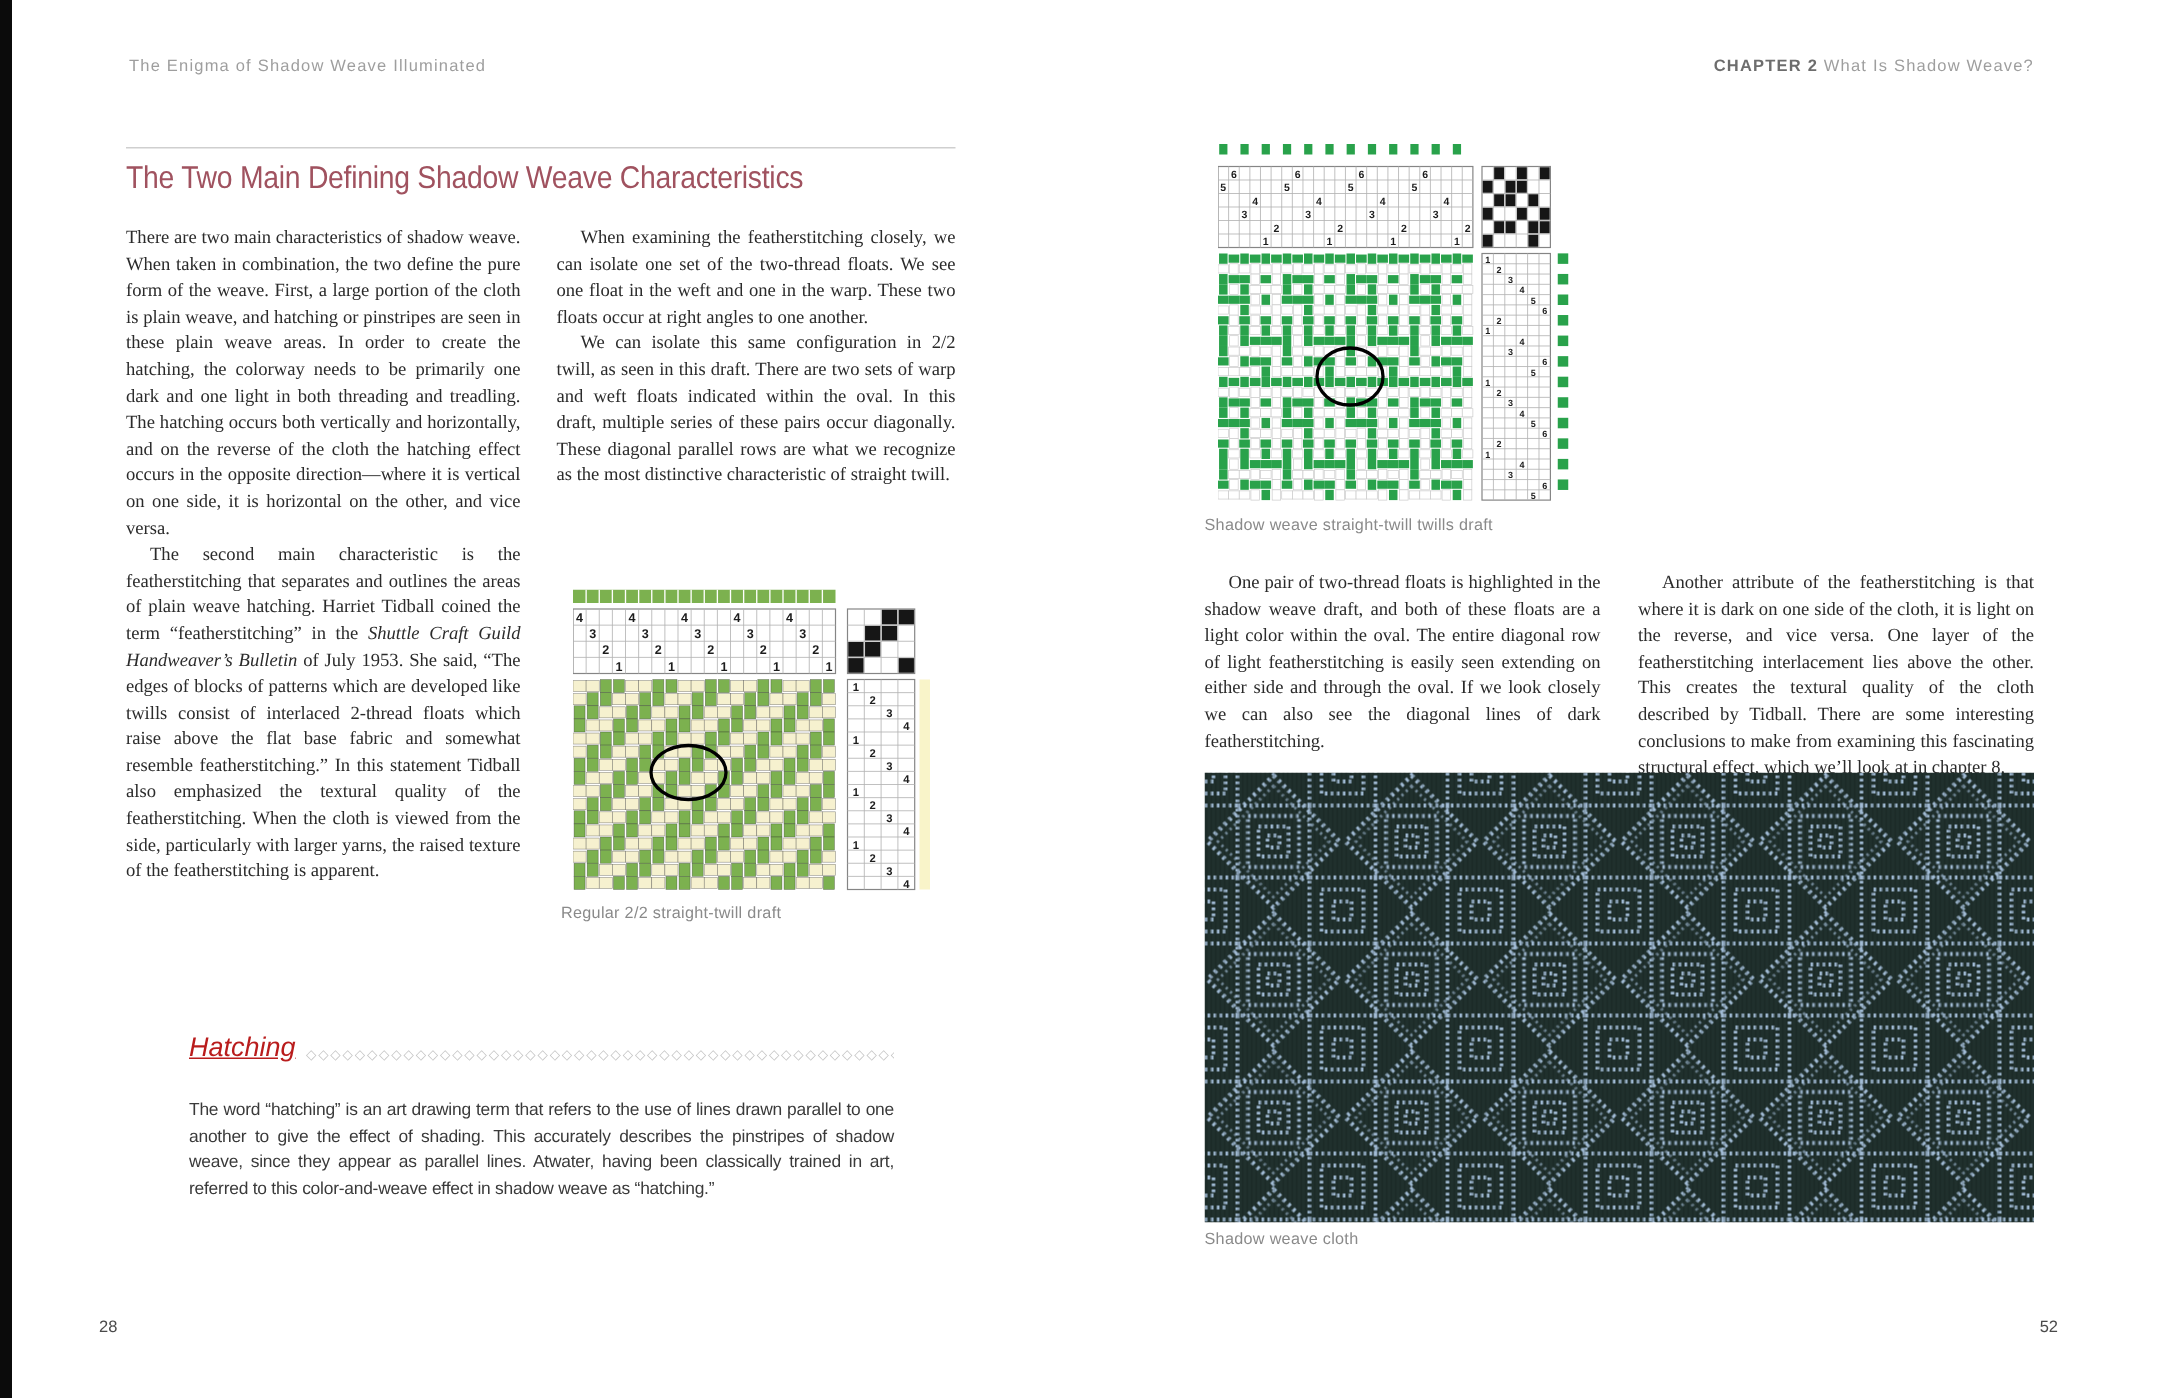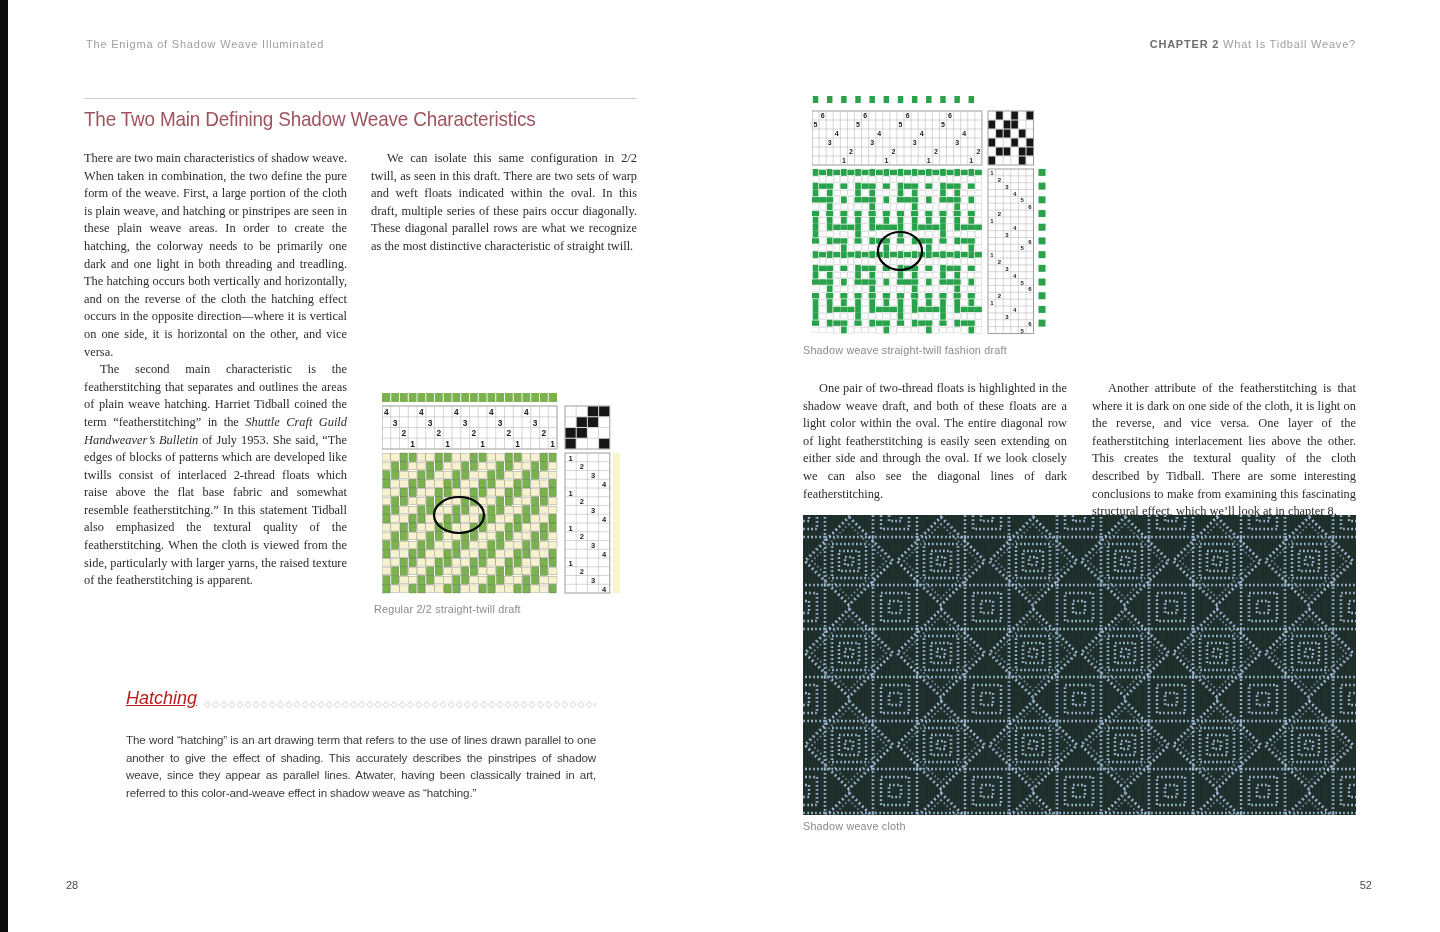"What Is Tidball Weave?" span { text: Tidball -> Shadow }
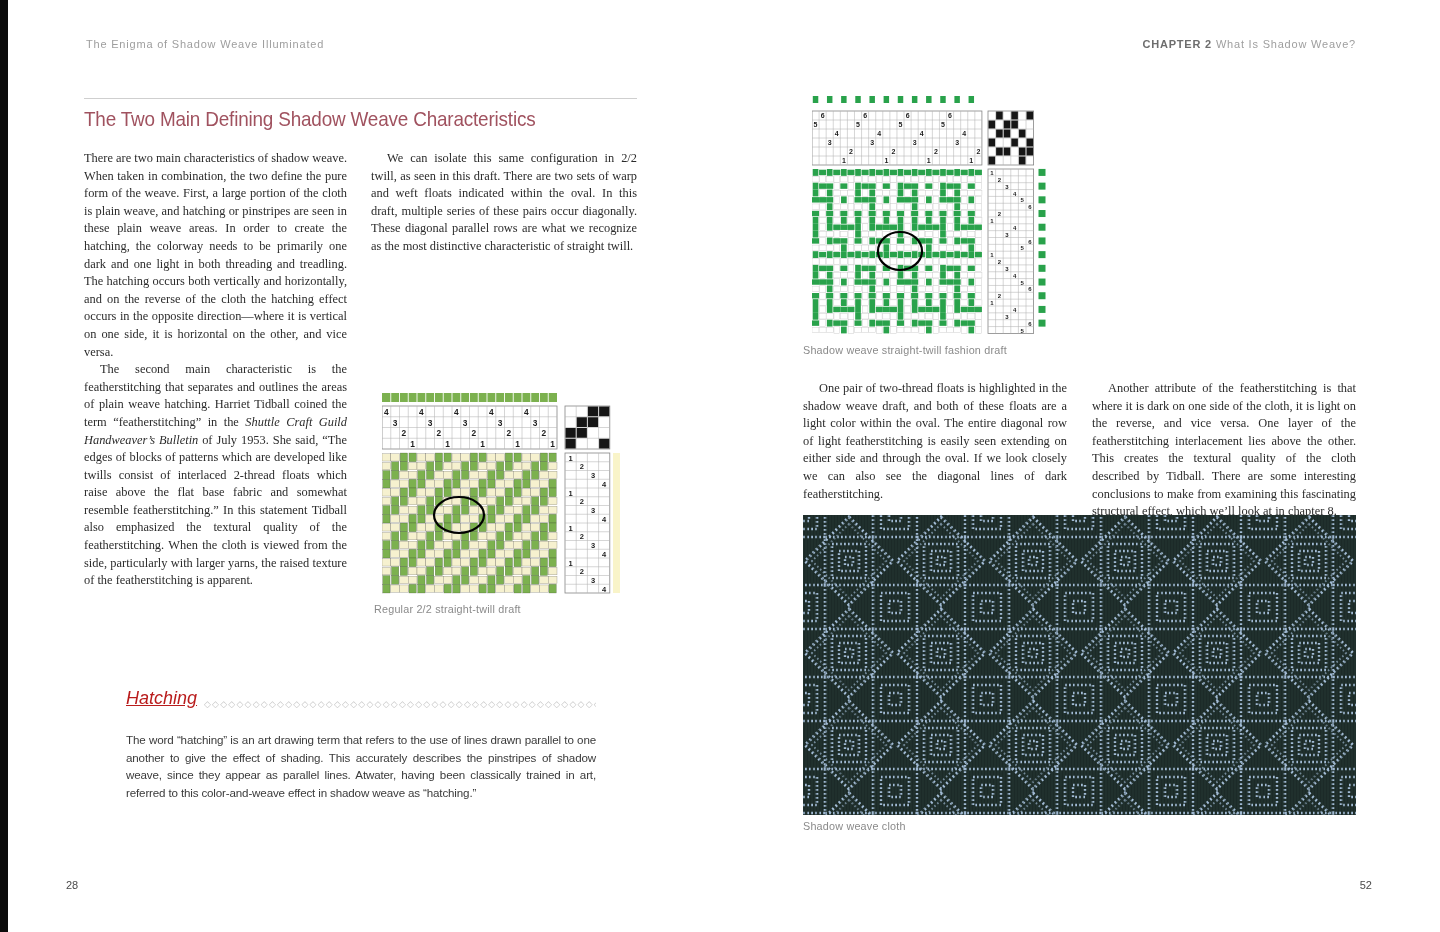"When examining the featherstitching" p.para { html: none -> <p><span>When examining the featherstitching closely, we can isolate one set of the two-thread floats. We see one float in the weft and one in the warp. These two floats occur at right angles to one another.</span></p> }
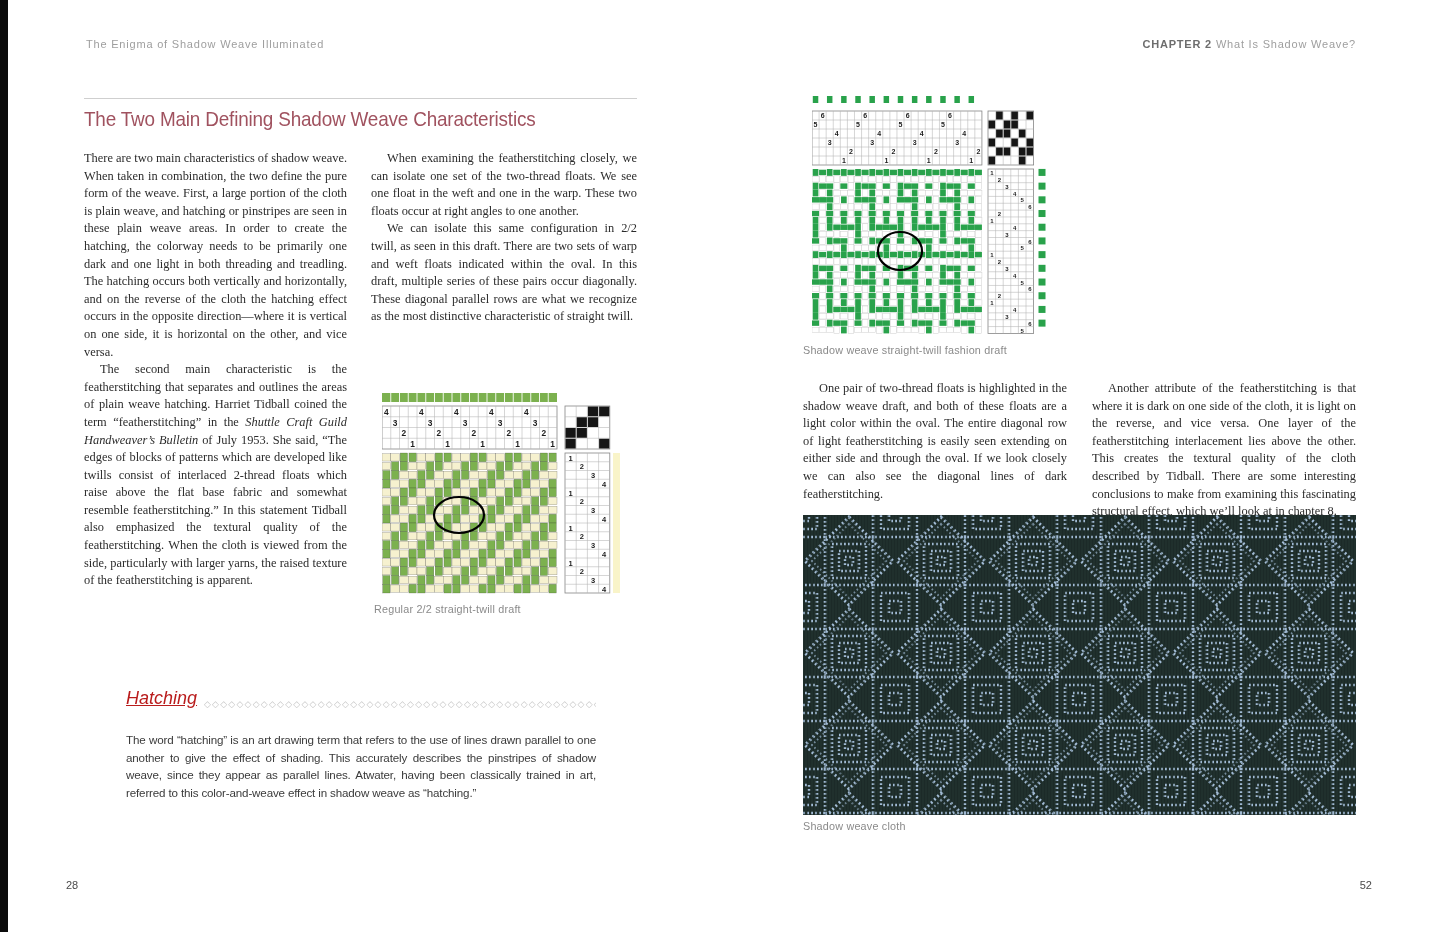"Shadow weave straight-twill fashion" div.abs { text: fashion -> twills }
